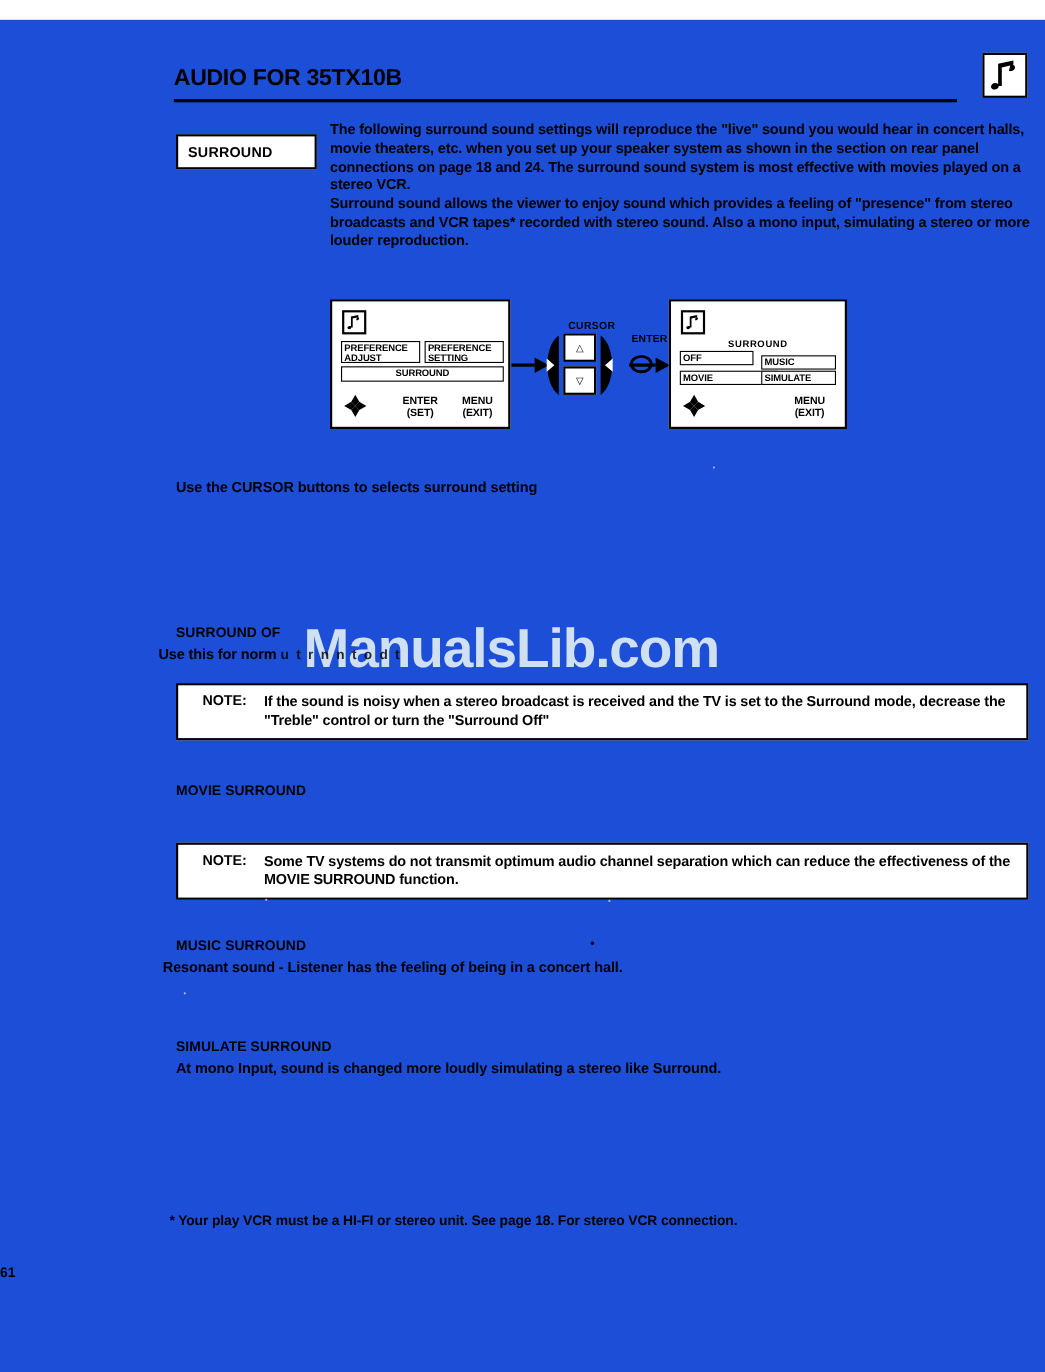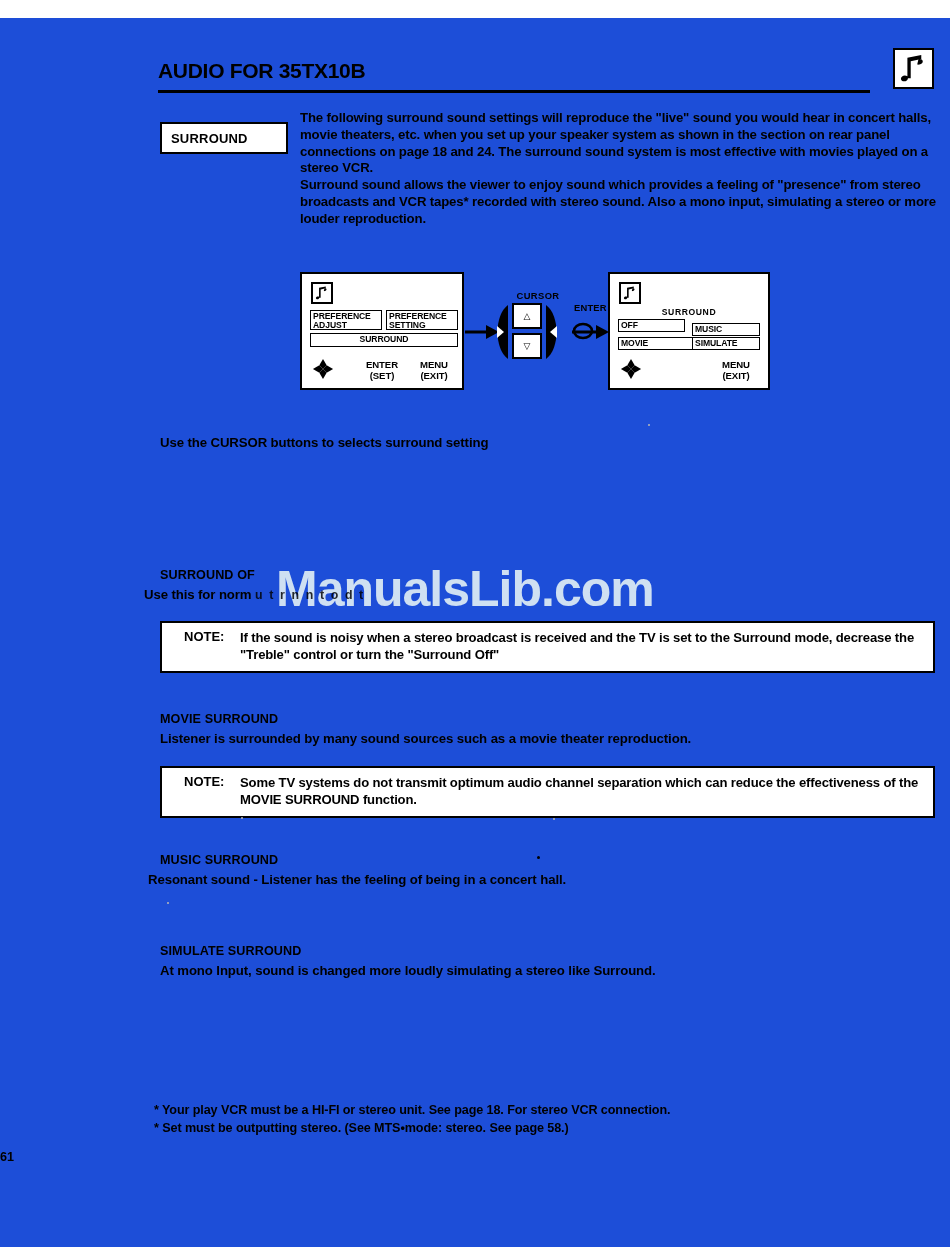"Listener is surrounded by many" div.section-body { html: <div>Listener is surrounded by many sound sources such as a movie theater reproduction.</div> -> none }
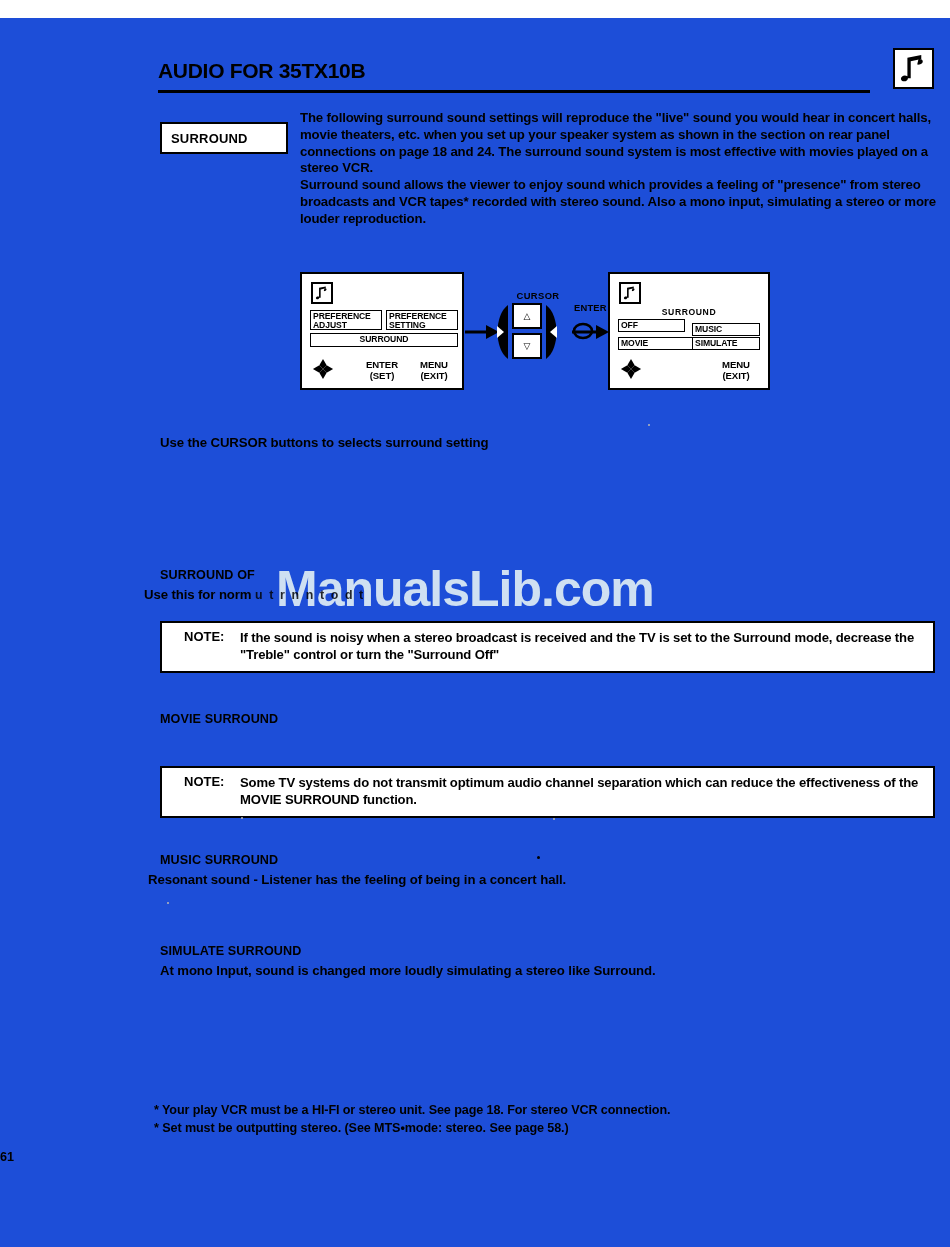"* Set must be outputting" p { html: <p>* Set must be outputting stereo. (See MTS•mode: stereo. See page 58.)</p> -> none }
